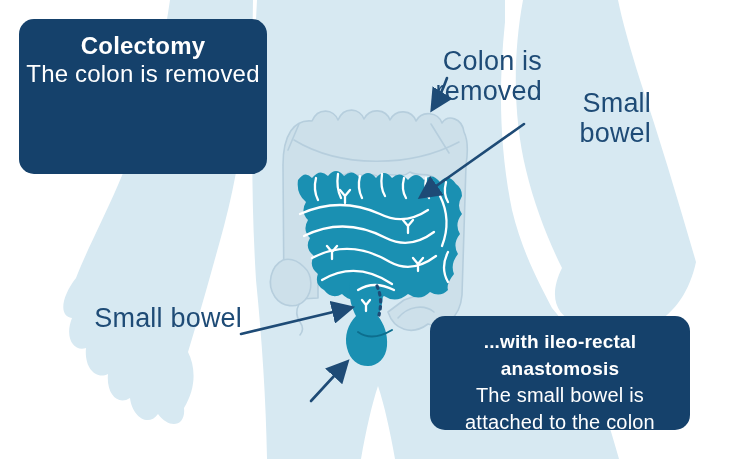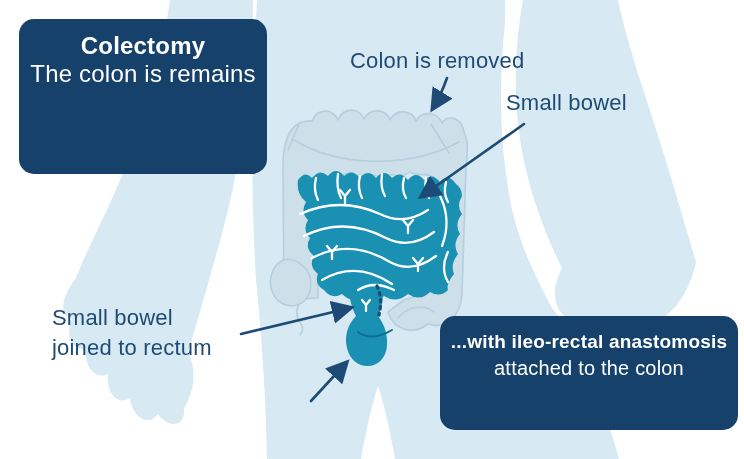"The colon is remains" div { text: remains -> removed }
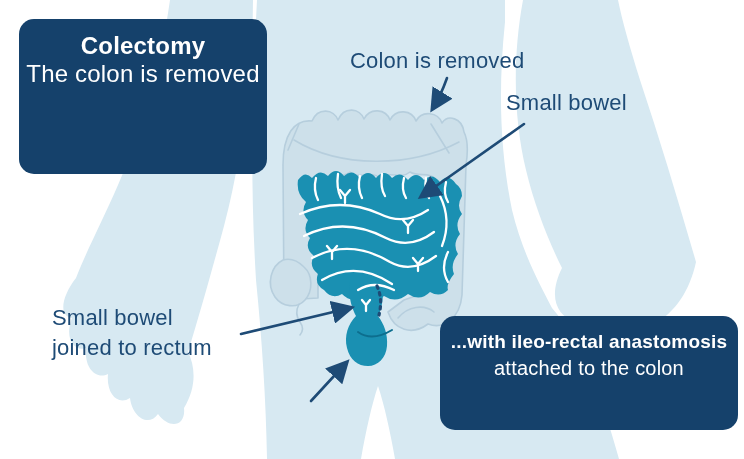"Colon is removed" .label { font-size: 22px -> 27px; text-align: left -> right }
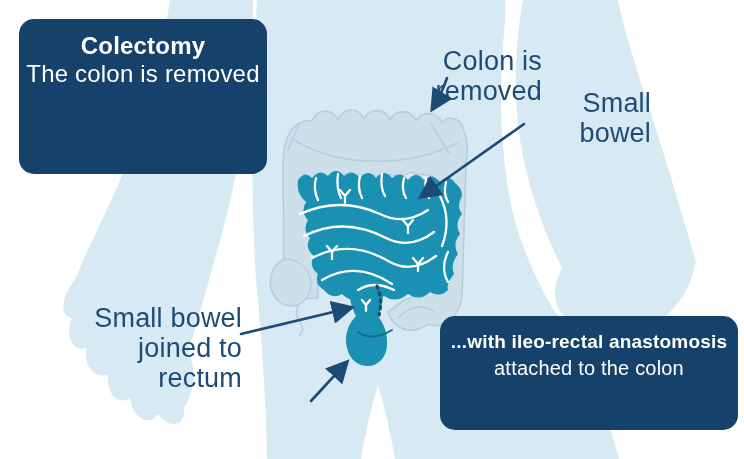"joined to rectum" span { html: <span>joined to rectum</span> -> none }
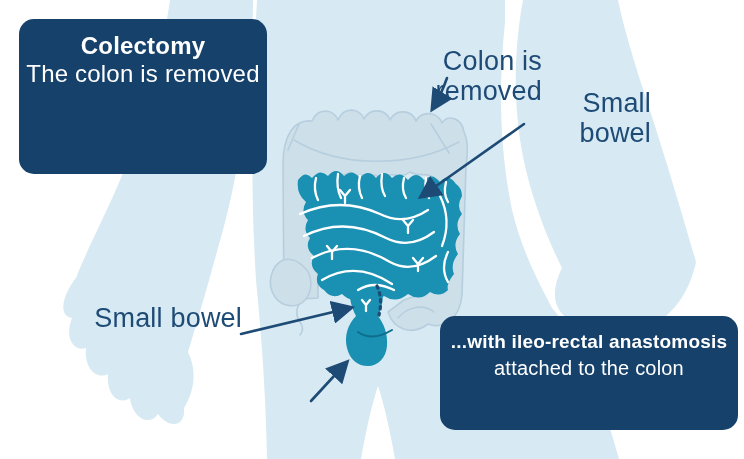"...with ileo-rectal anastomosis" #callout-anastomosis { left: 440px -> 430px; width: 298px -> 260px }
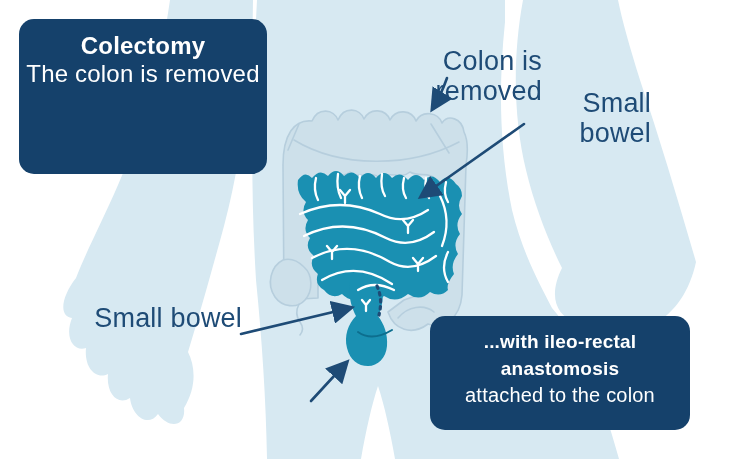"The small bowel is" div { html: none -> <div>The small bowel is</div> }
